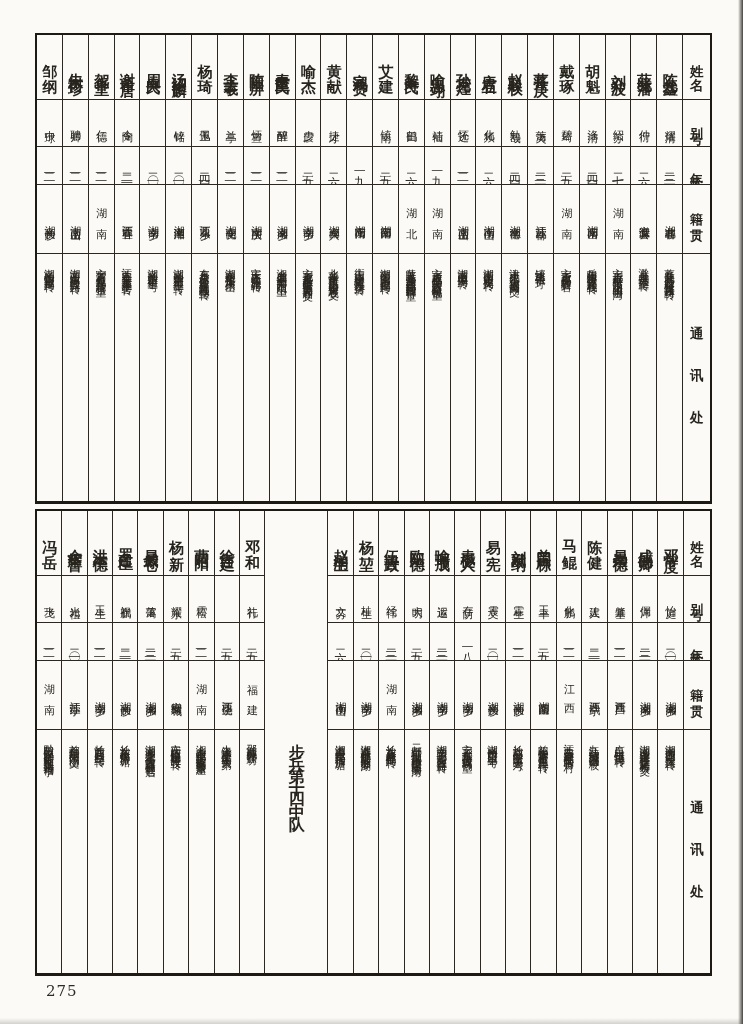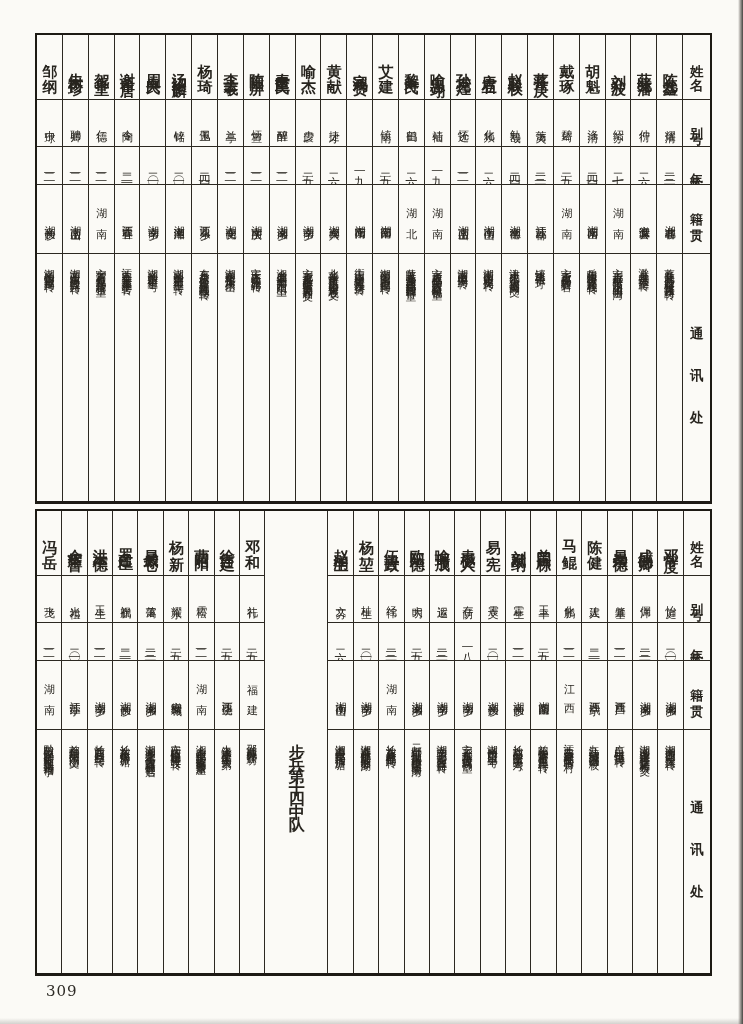"309" div.page-number { text: 309 -> 275 }
